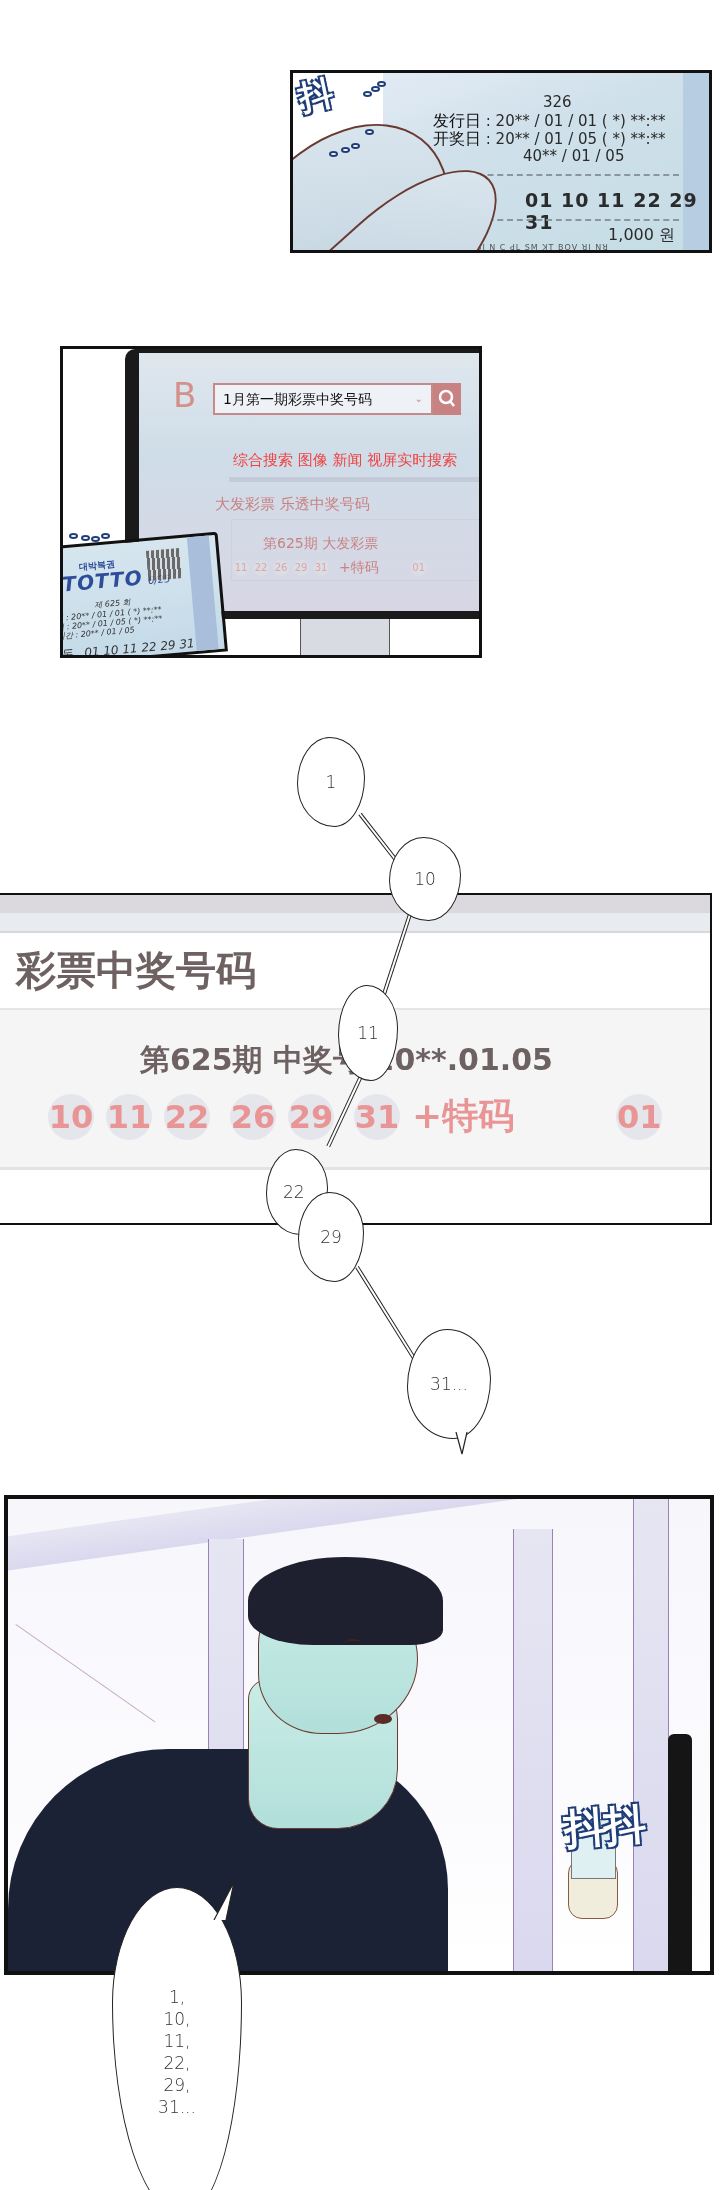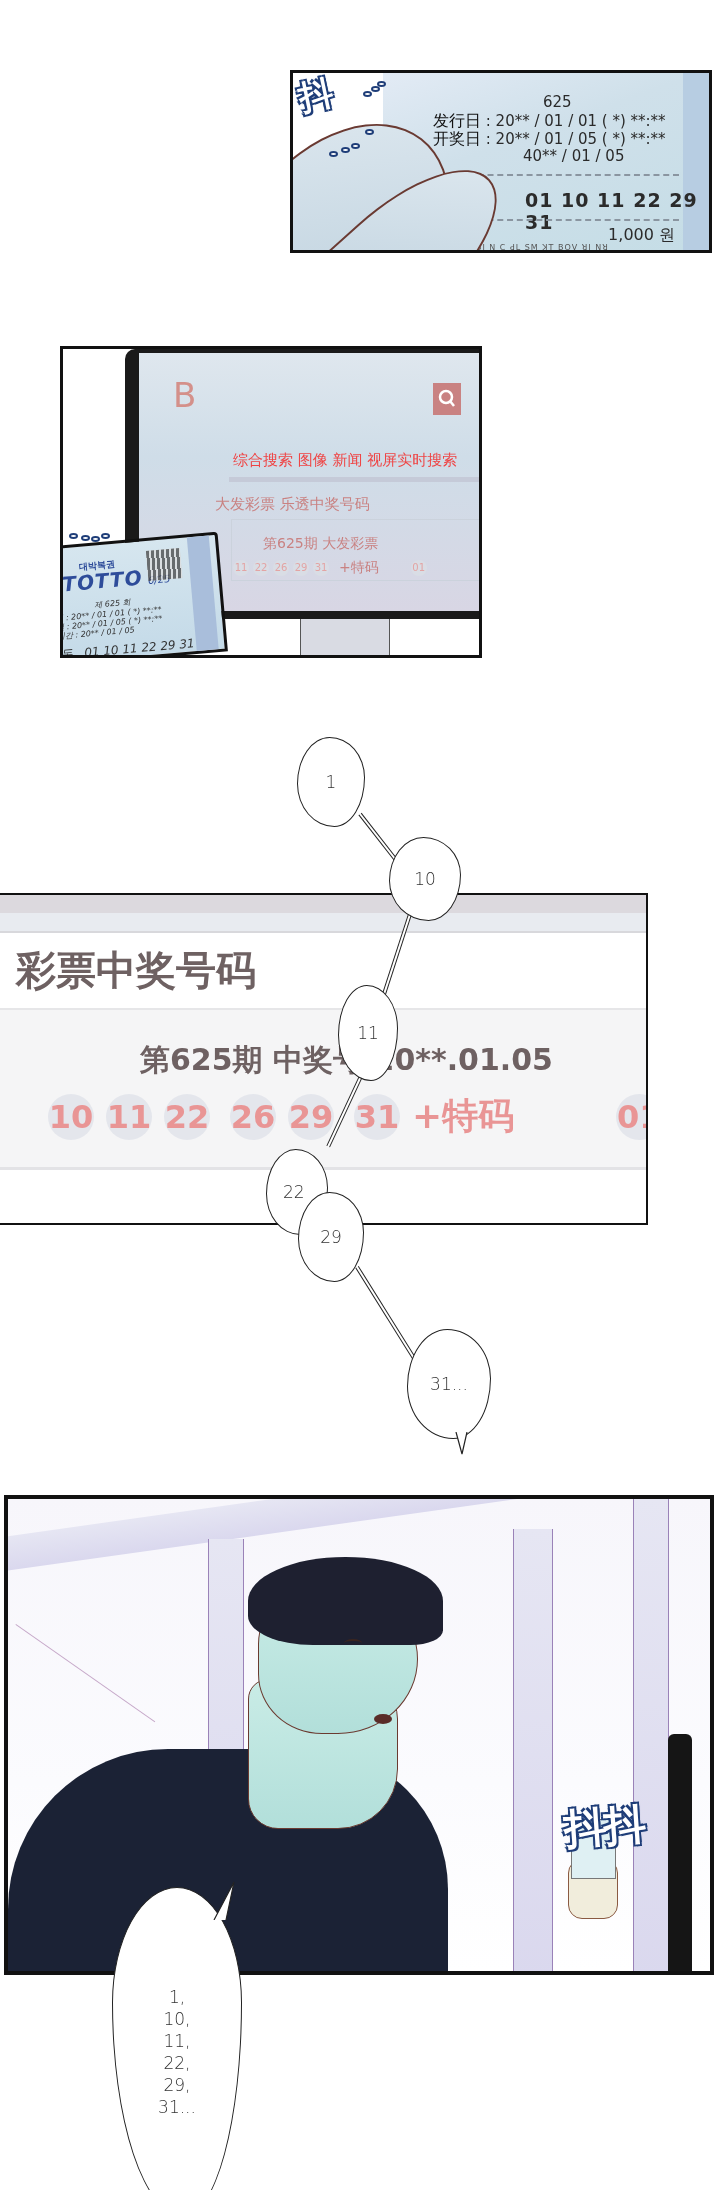"625" div.abs { text: 625 -> 326 }
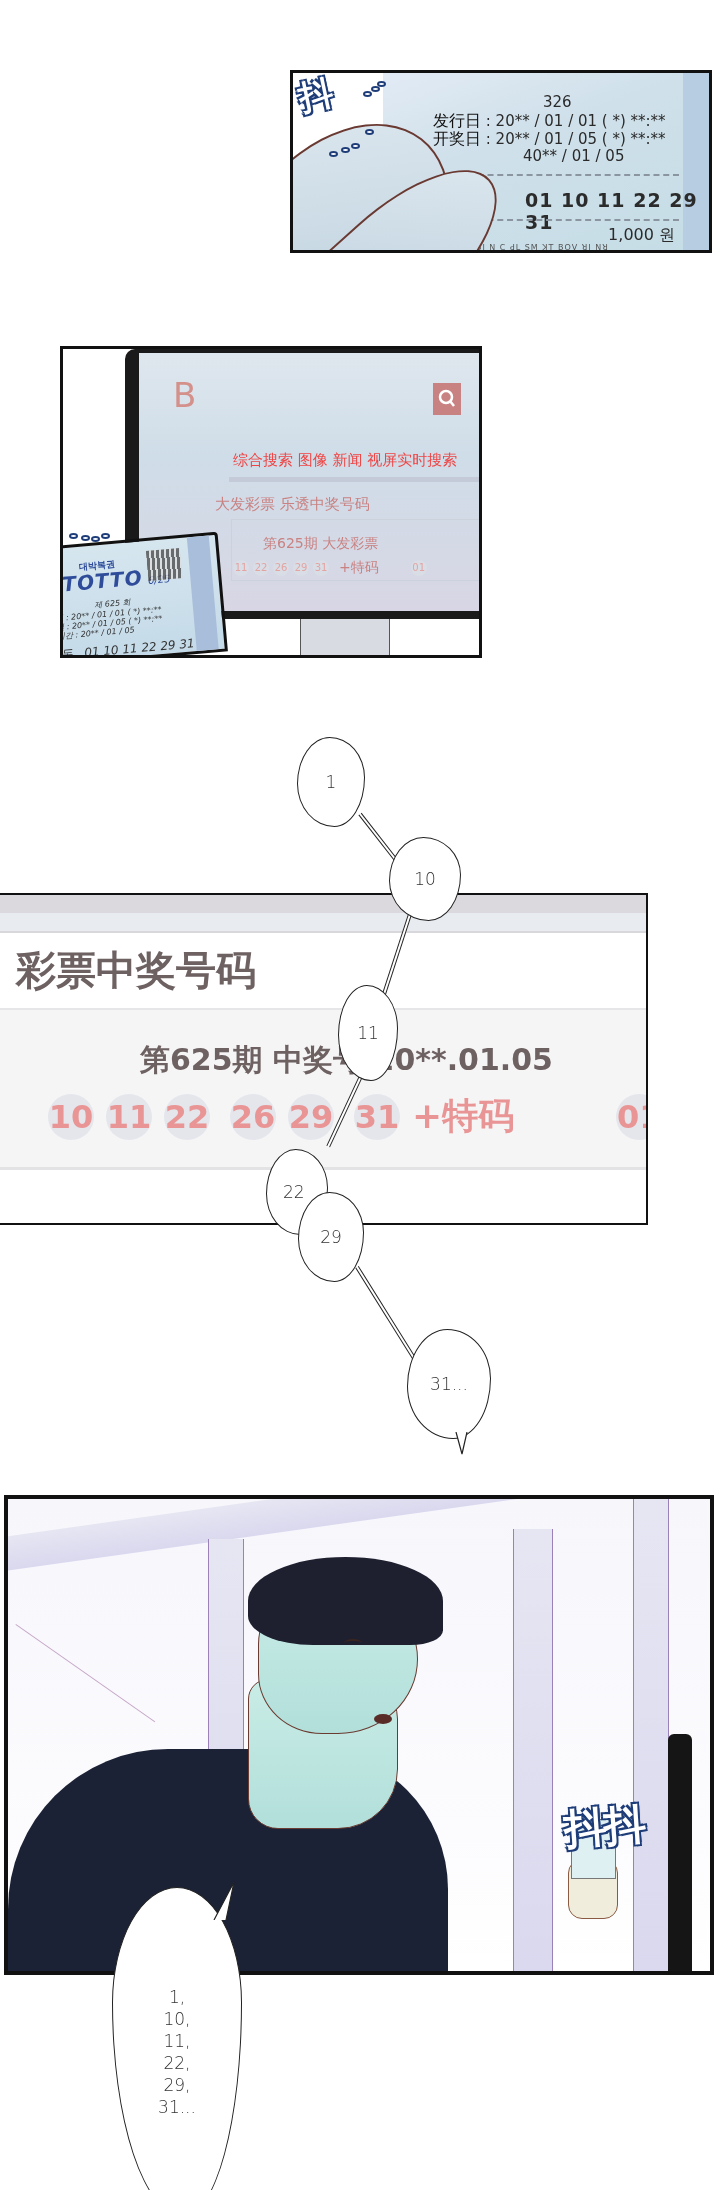"1月第一期彩票中奖号码" div.abs { html: none -> <div> <span>1月第一期彩票中奖号码</span> <span>⌄</span> </div> }
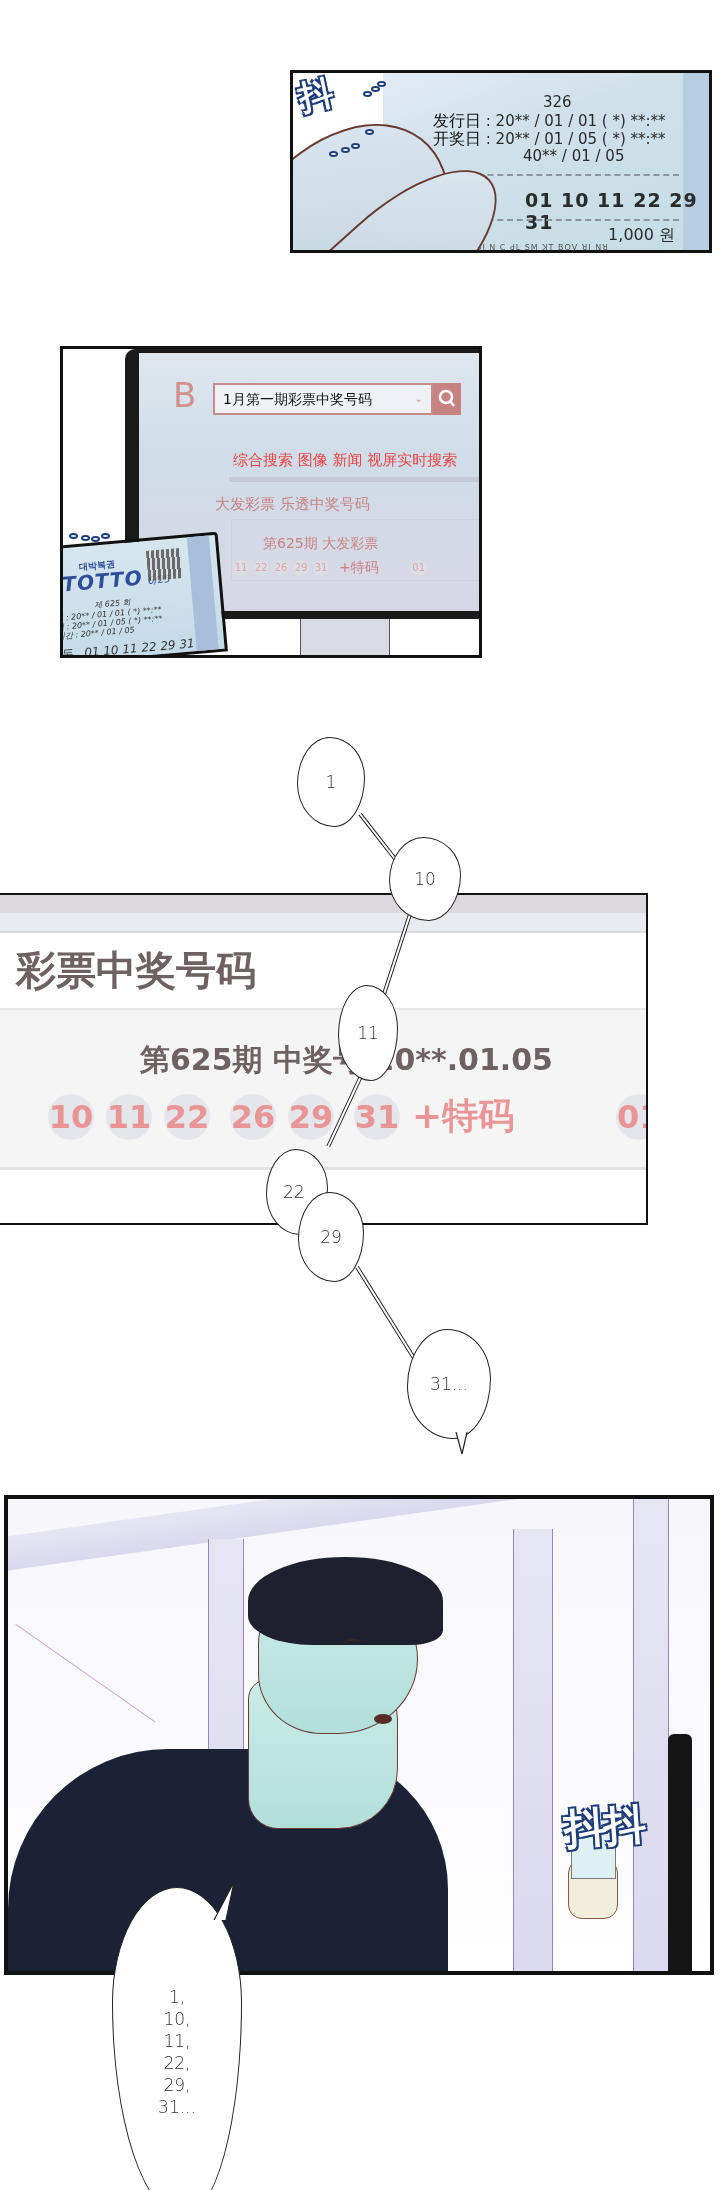"彩票中奖号码" #p3 { width: 648px -> 712px }
